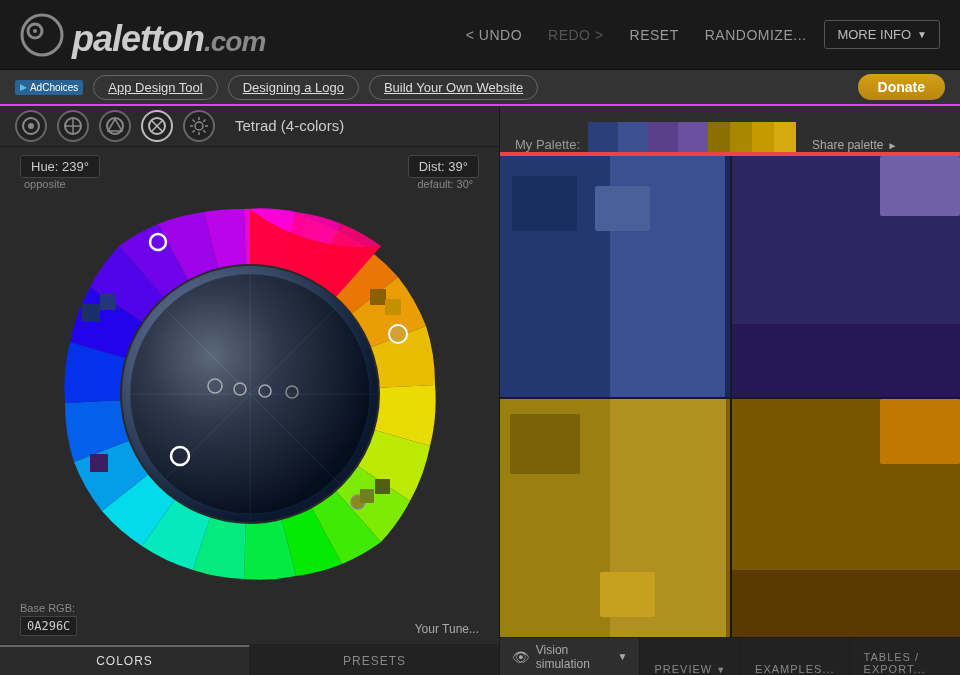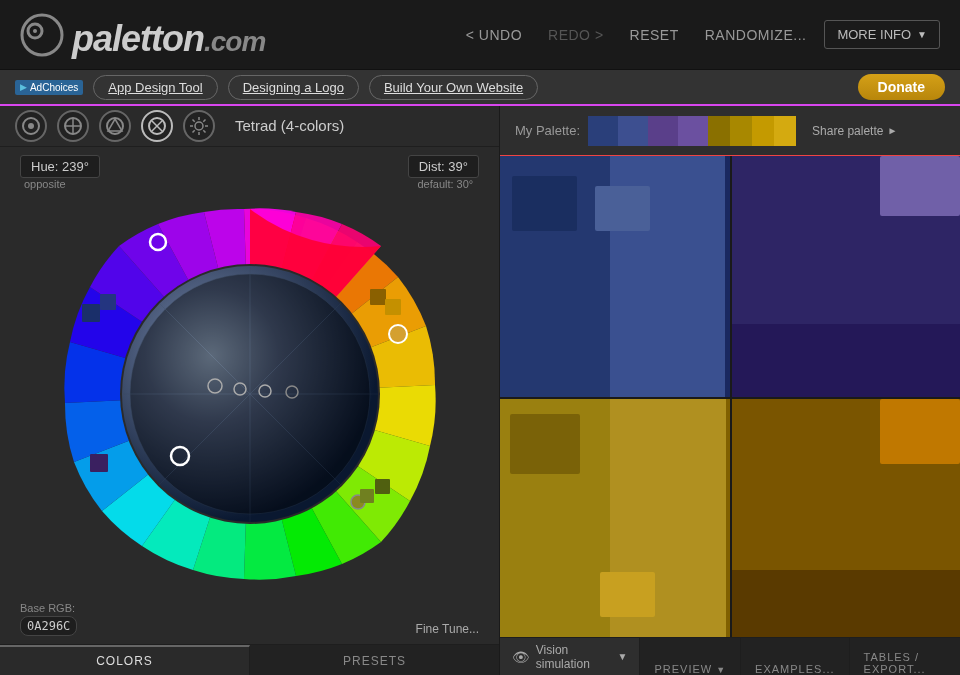"My Palette:" #palette-bar { align-items: center -> flex-end; border-bottom: 1px solid #ef4444 -> 4px solid #ef4444 }
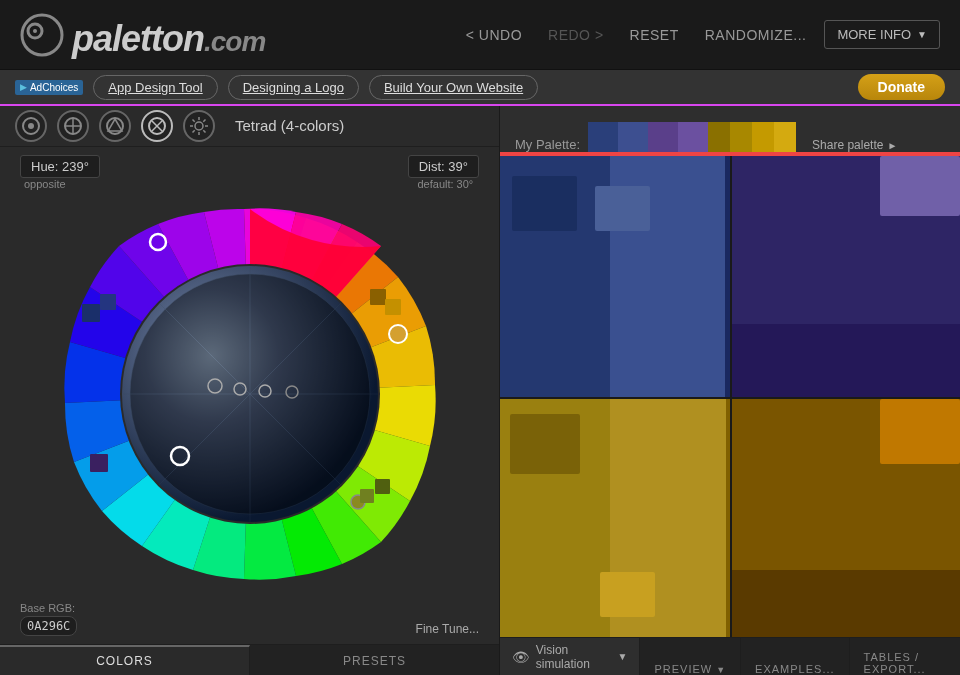"0A296C" #base-rgb-value { border-radius: 8px -> 1px }
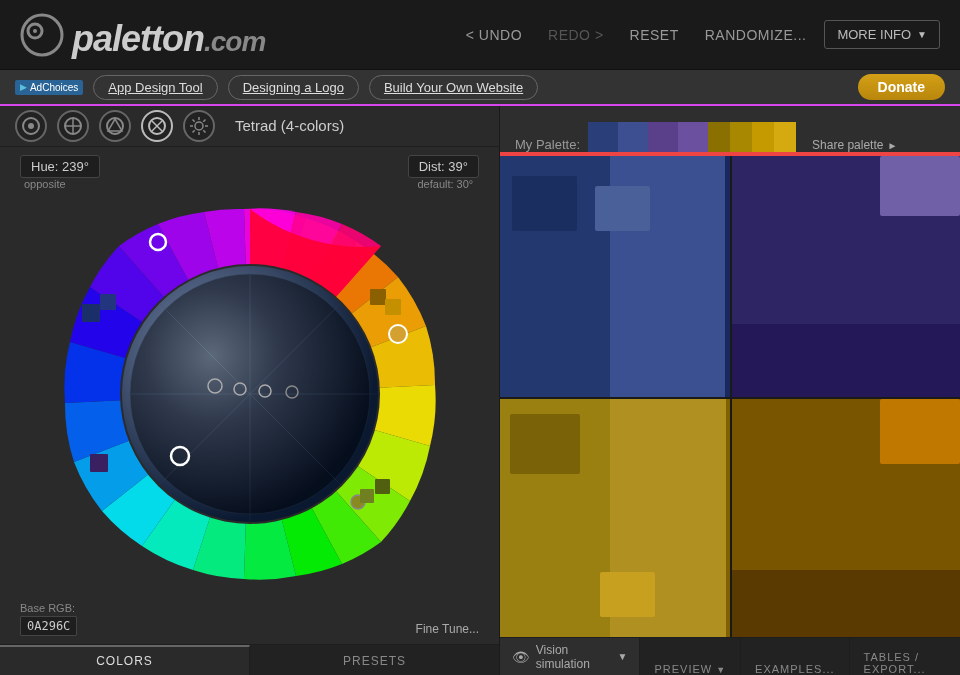"Fine Tune" button { text: Fine -> Your }
